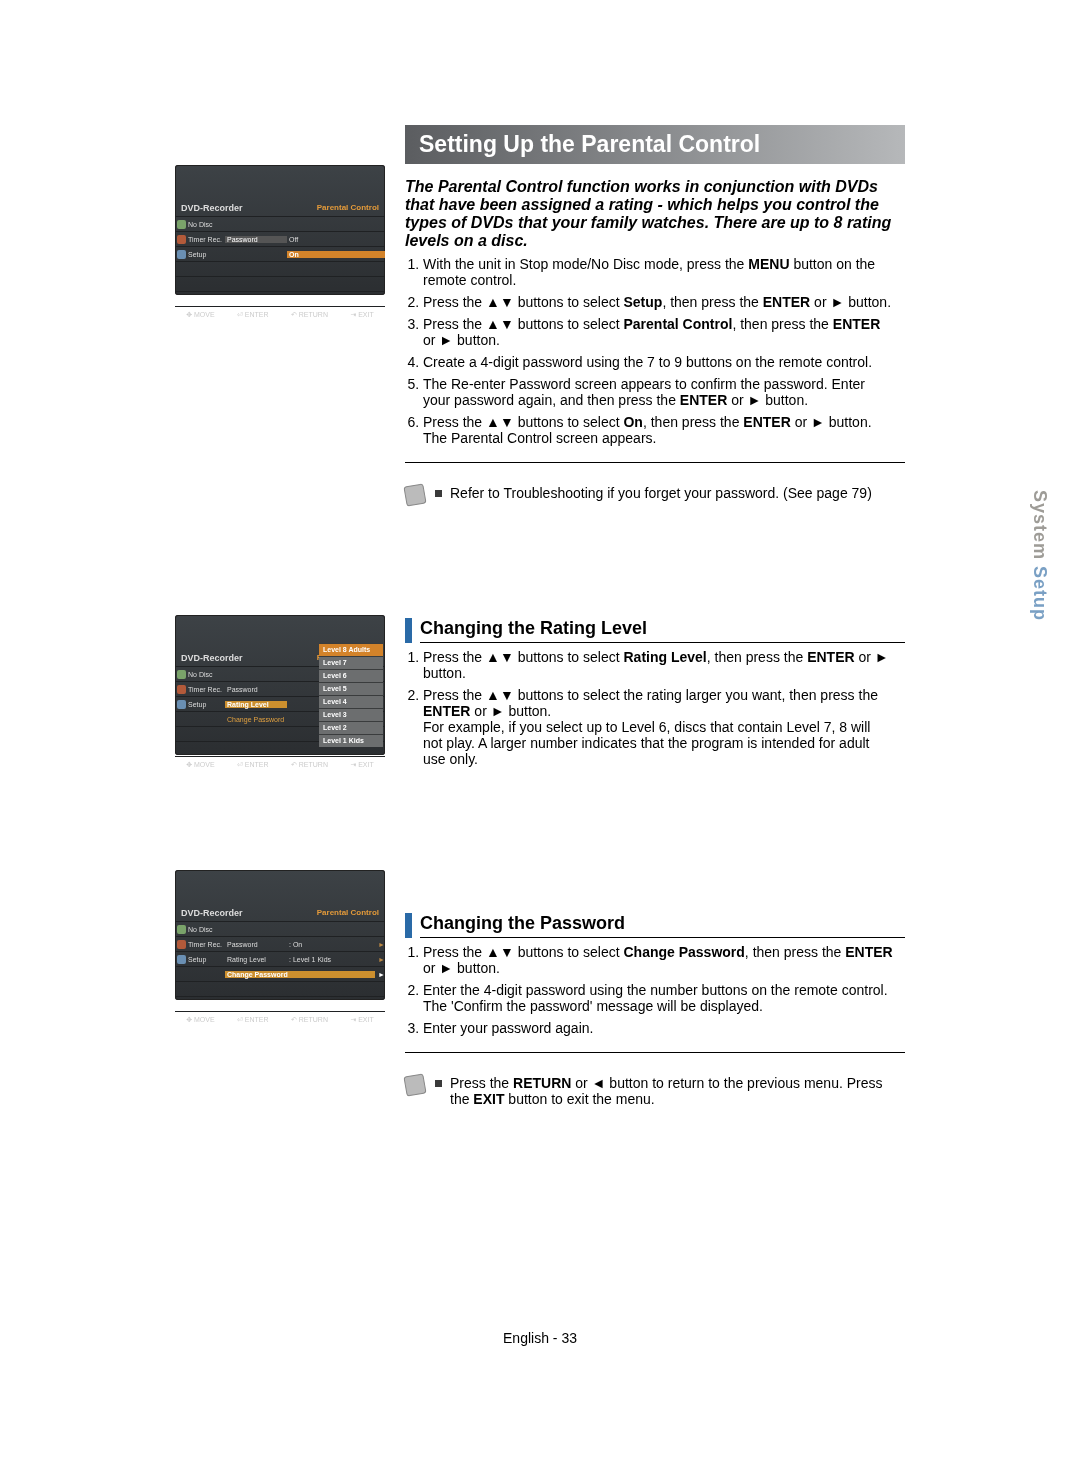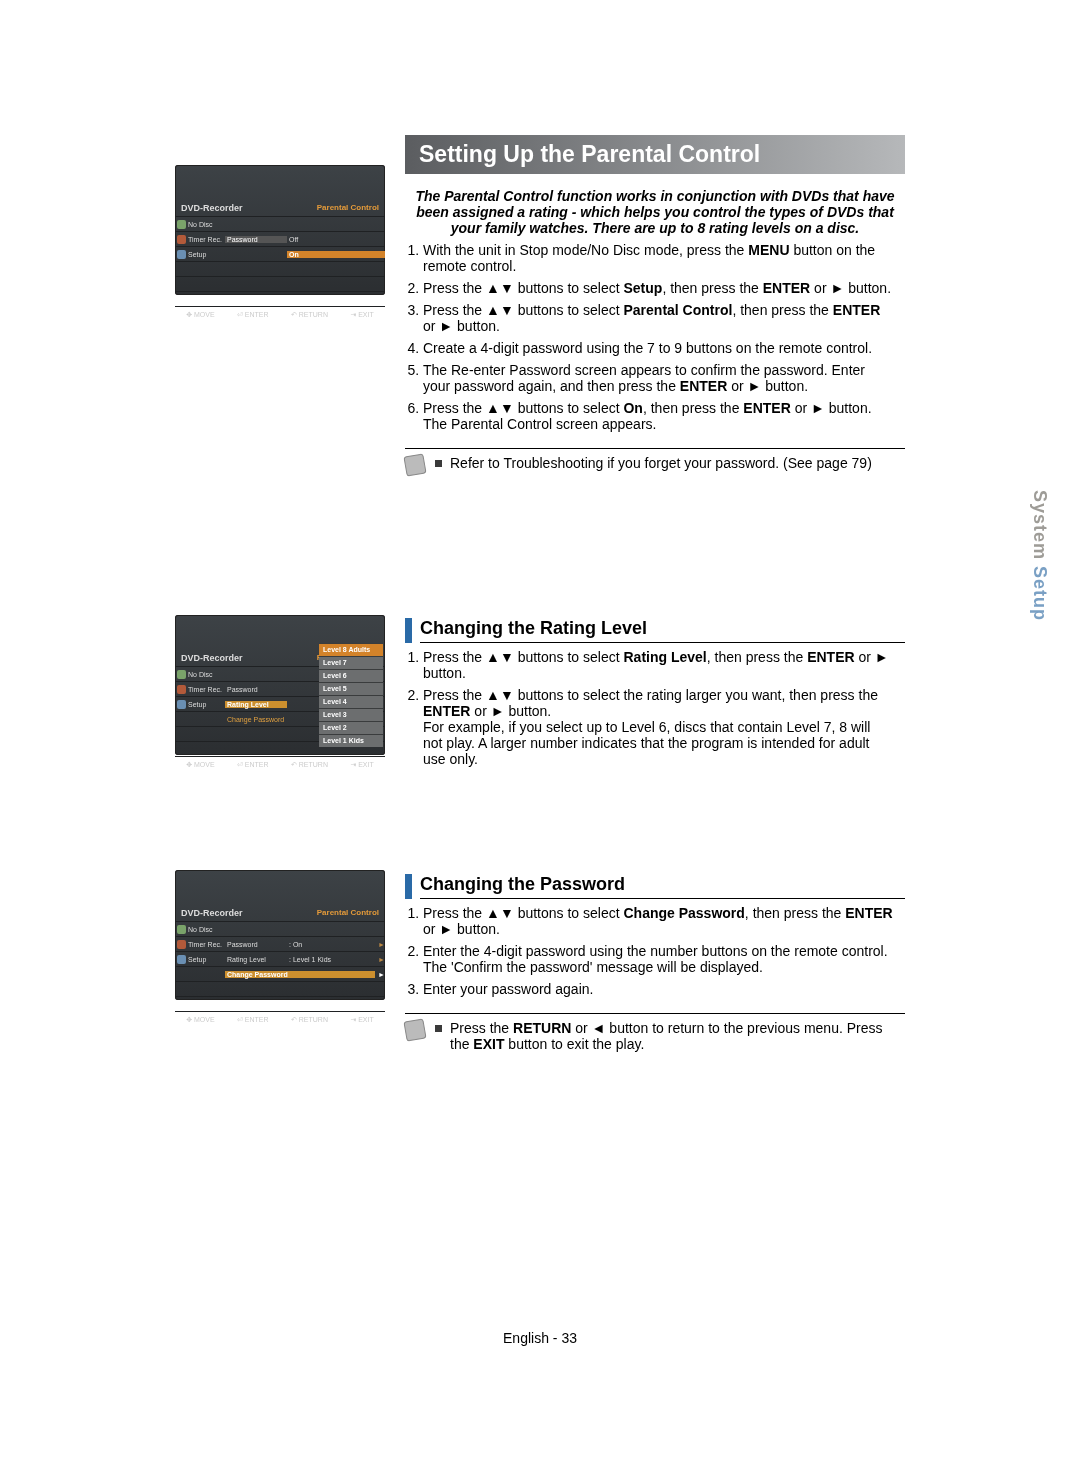"Setting Up the Parental Control" .content { top: 135px -> 125px }
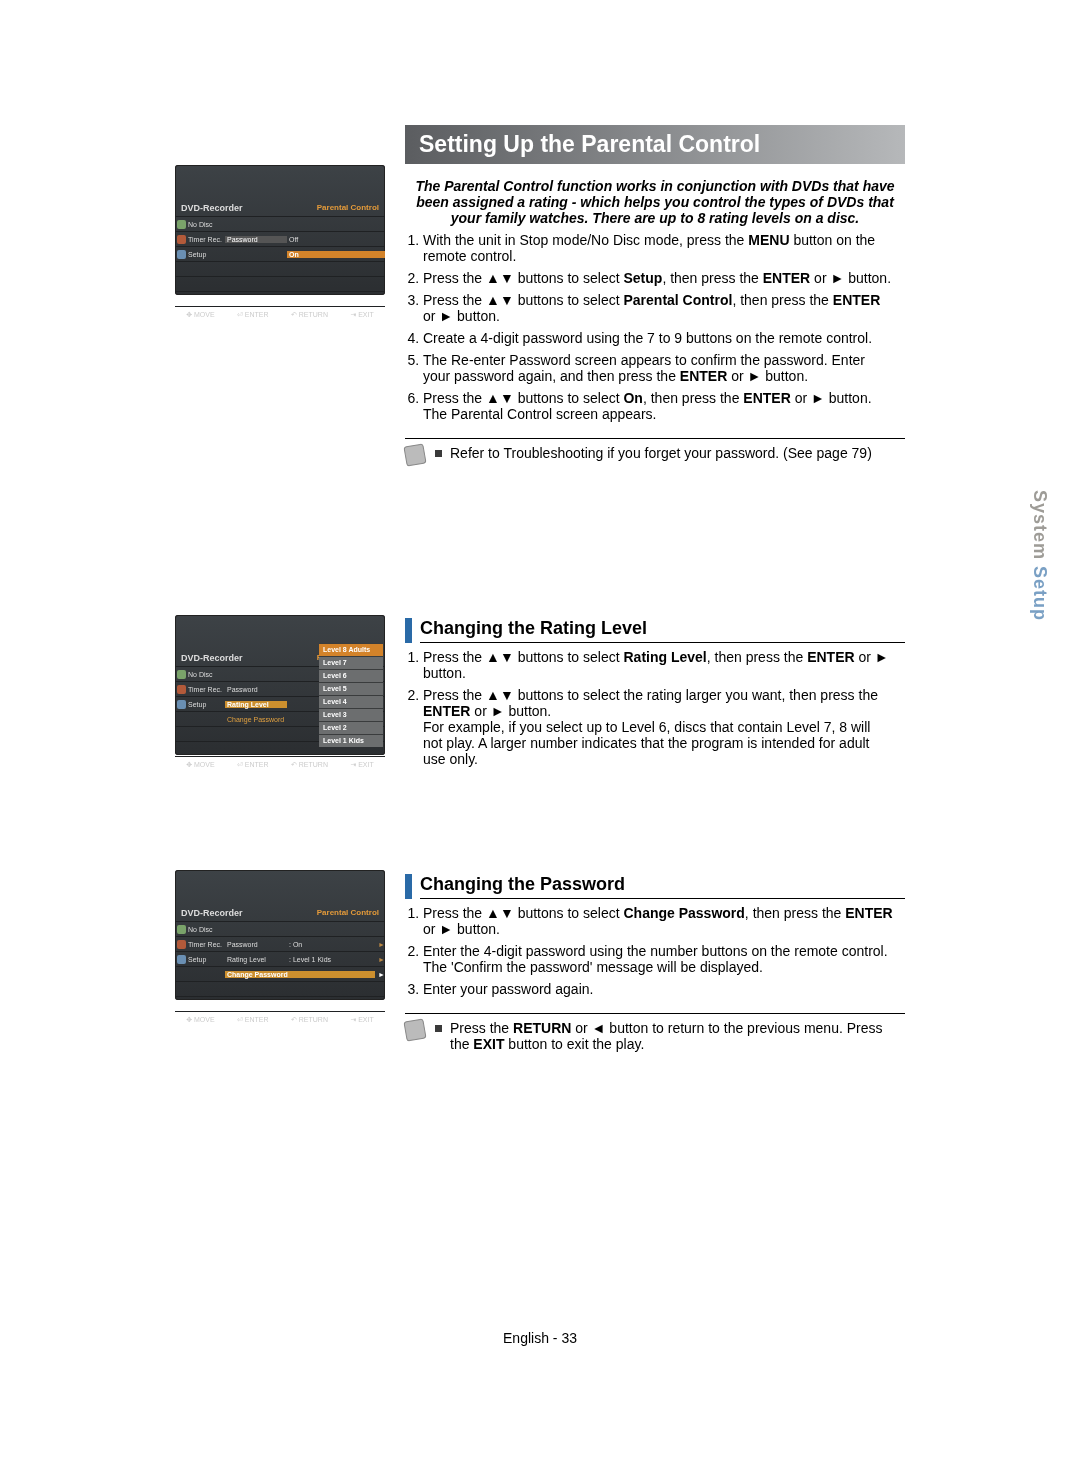"The Parental Control function works" .intro { font-size: 14px -> 16px; text-align: center -> none }
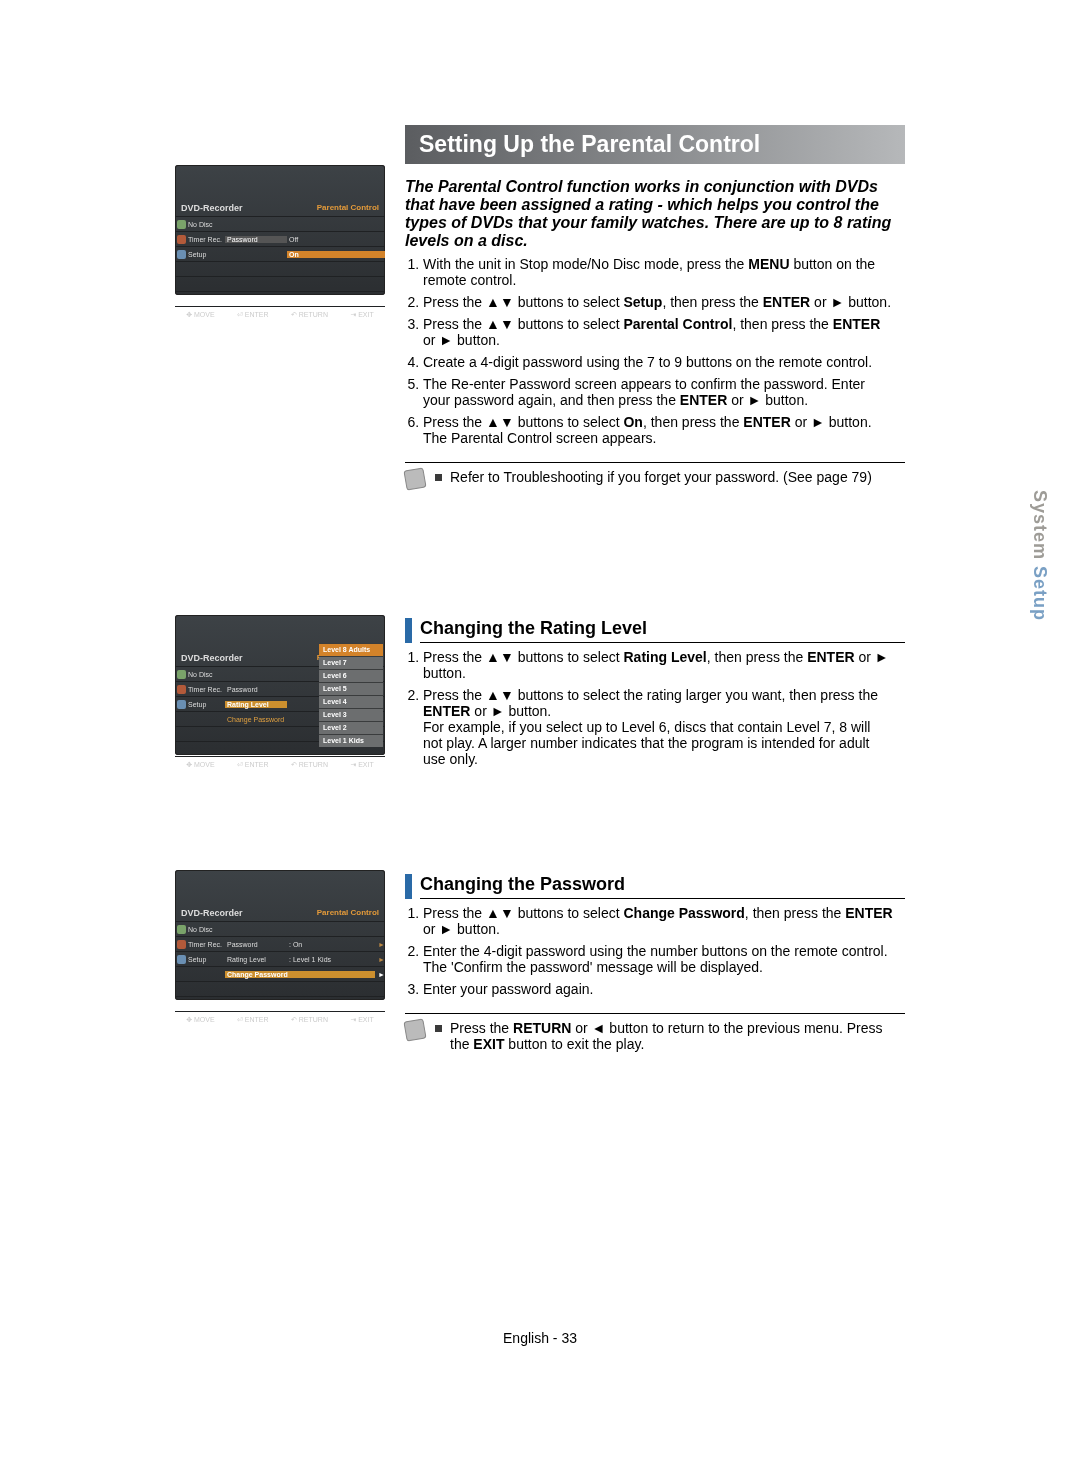"Refer to Troubleshooting if you" .note-block { padding-top: 6px -> 22px }
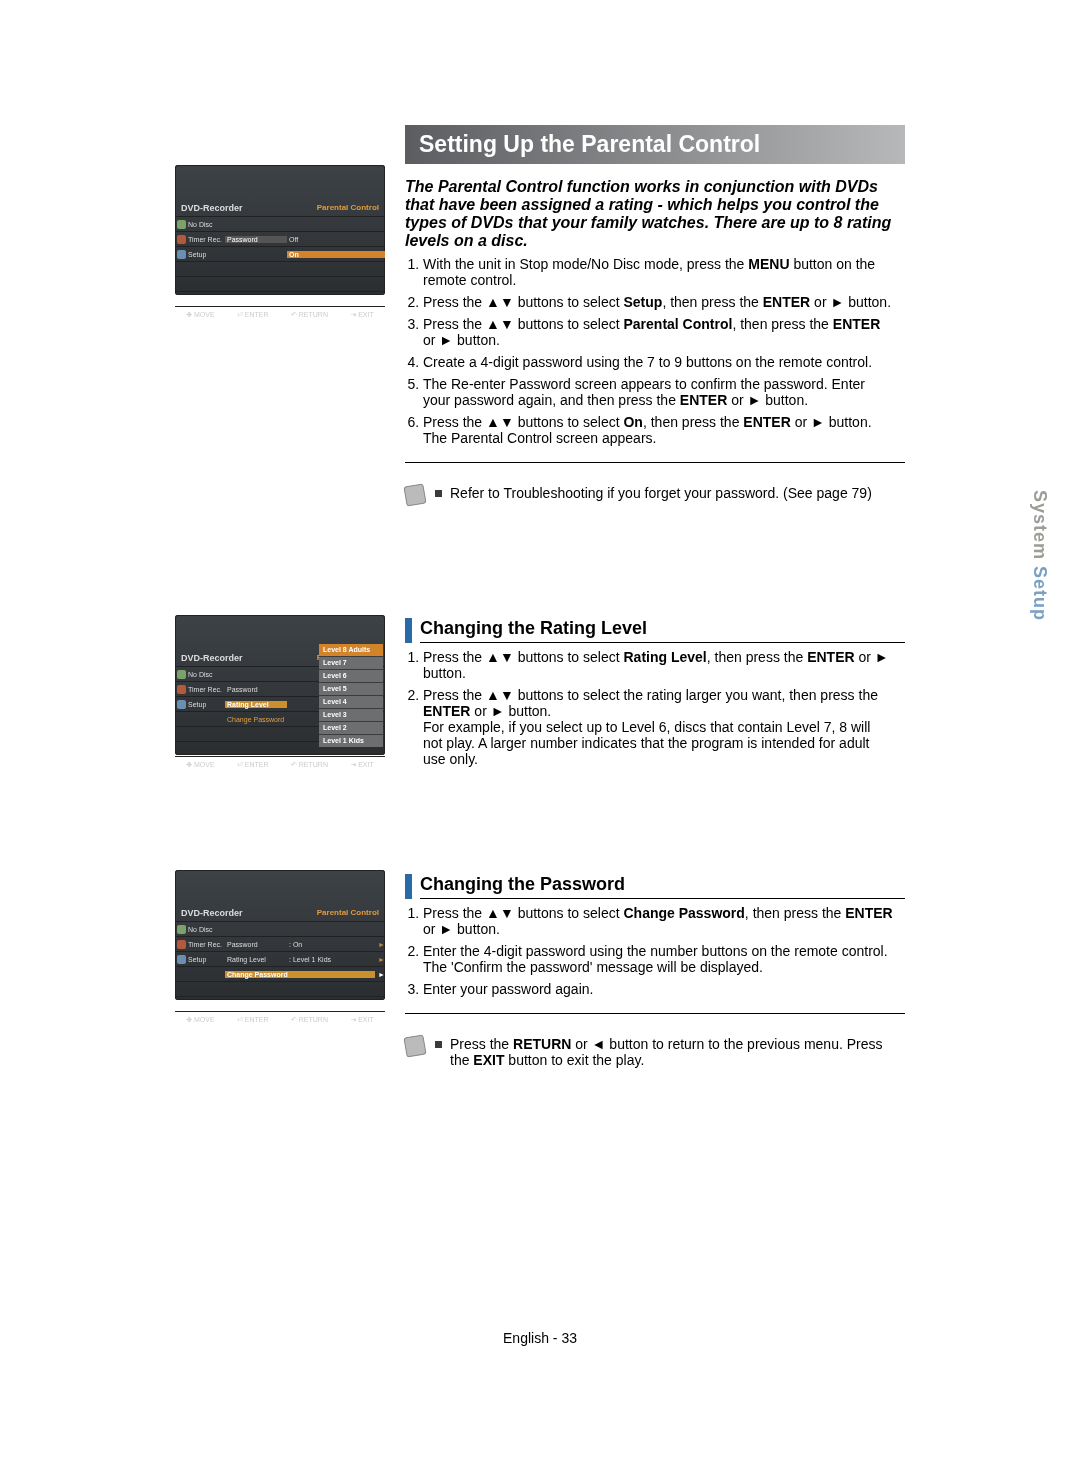"Changing the Password" .section3 { top: 874px -> 913px }
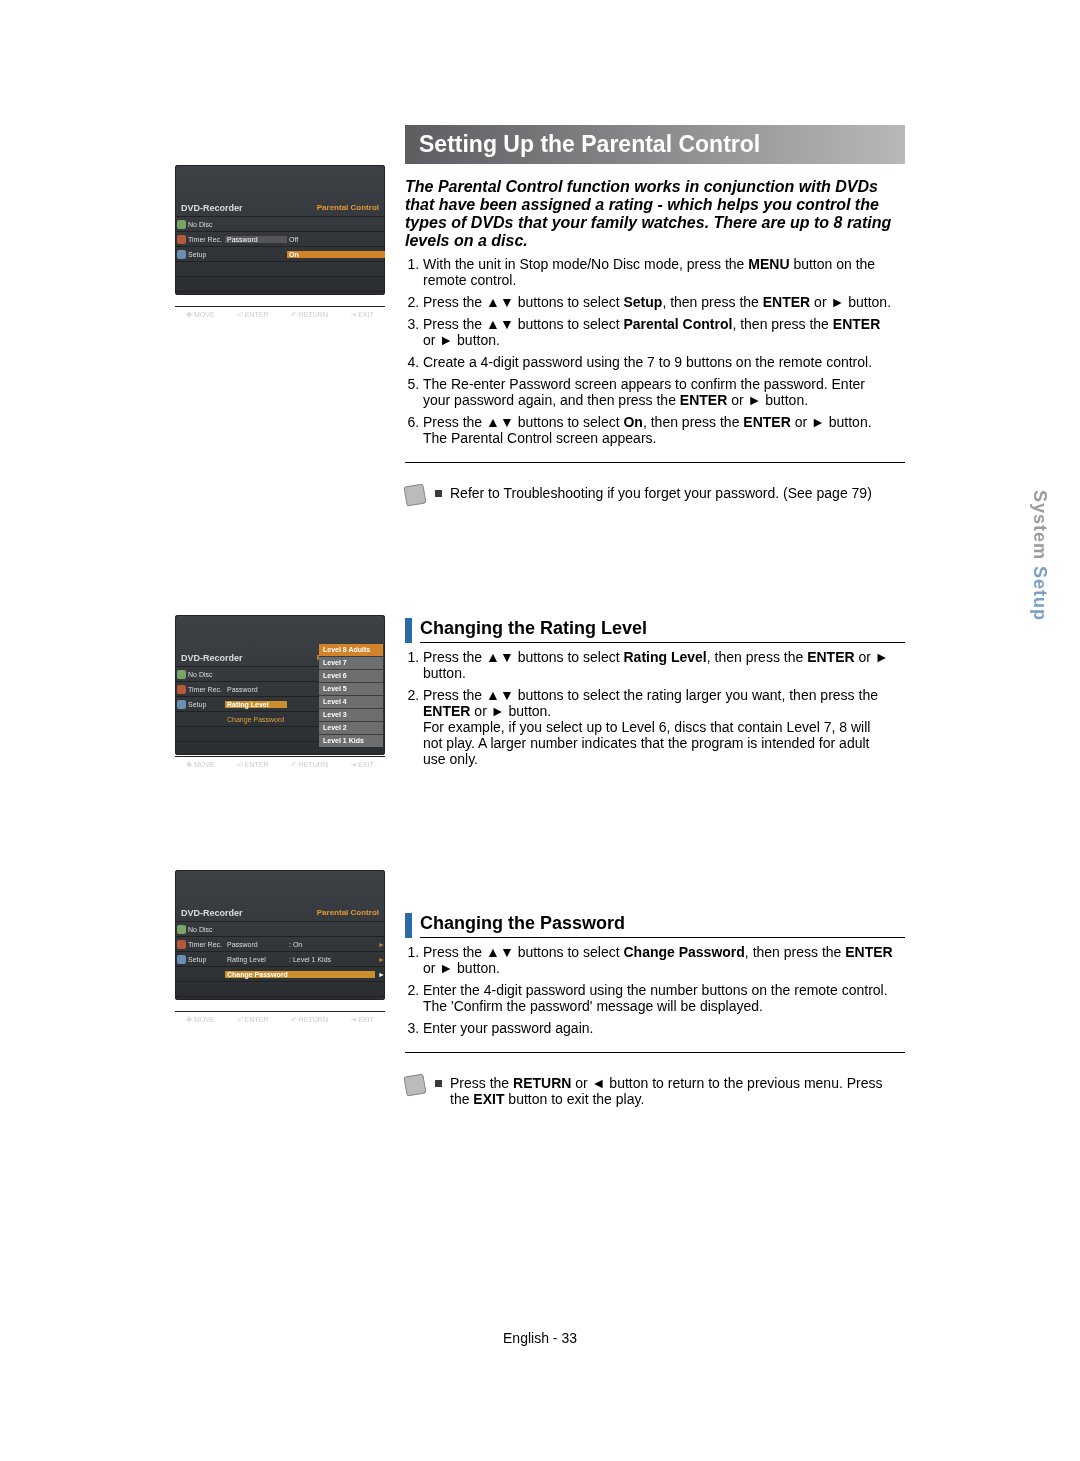"button to exit the play." span { text: play -> menu }
